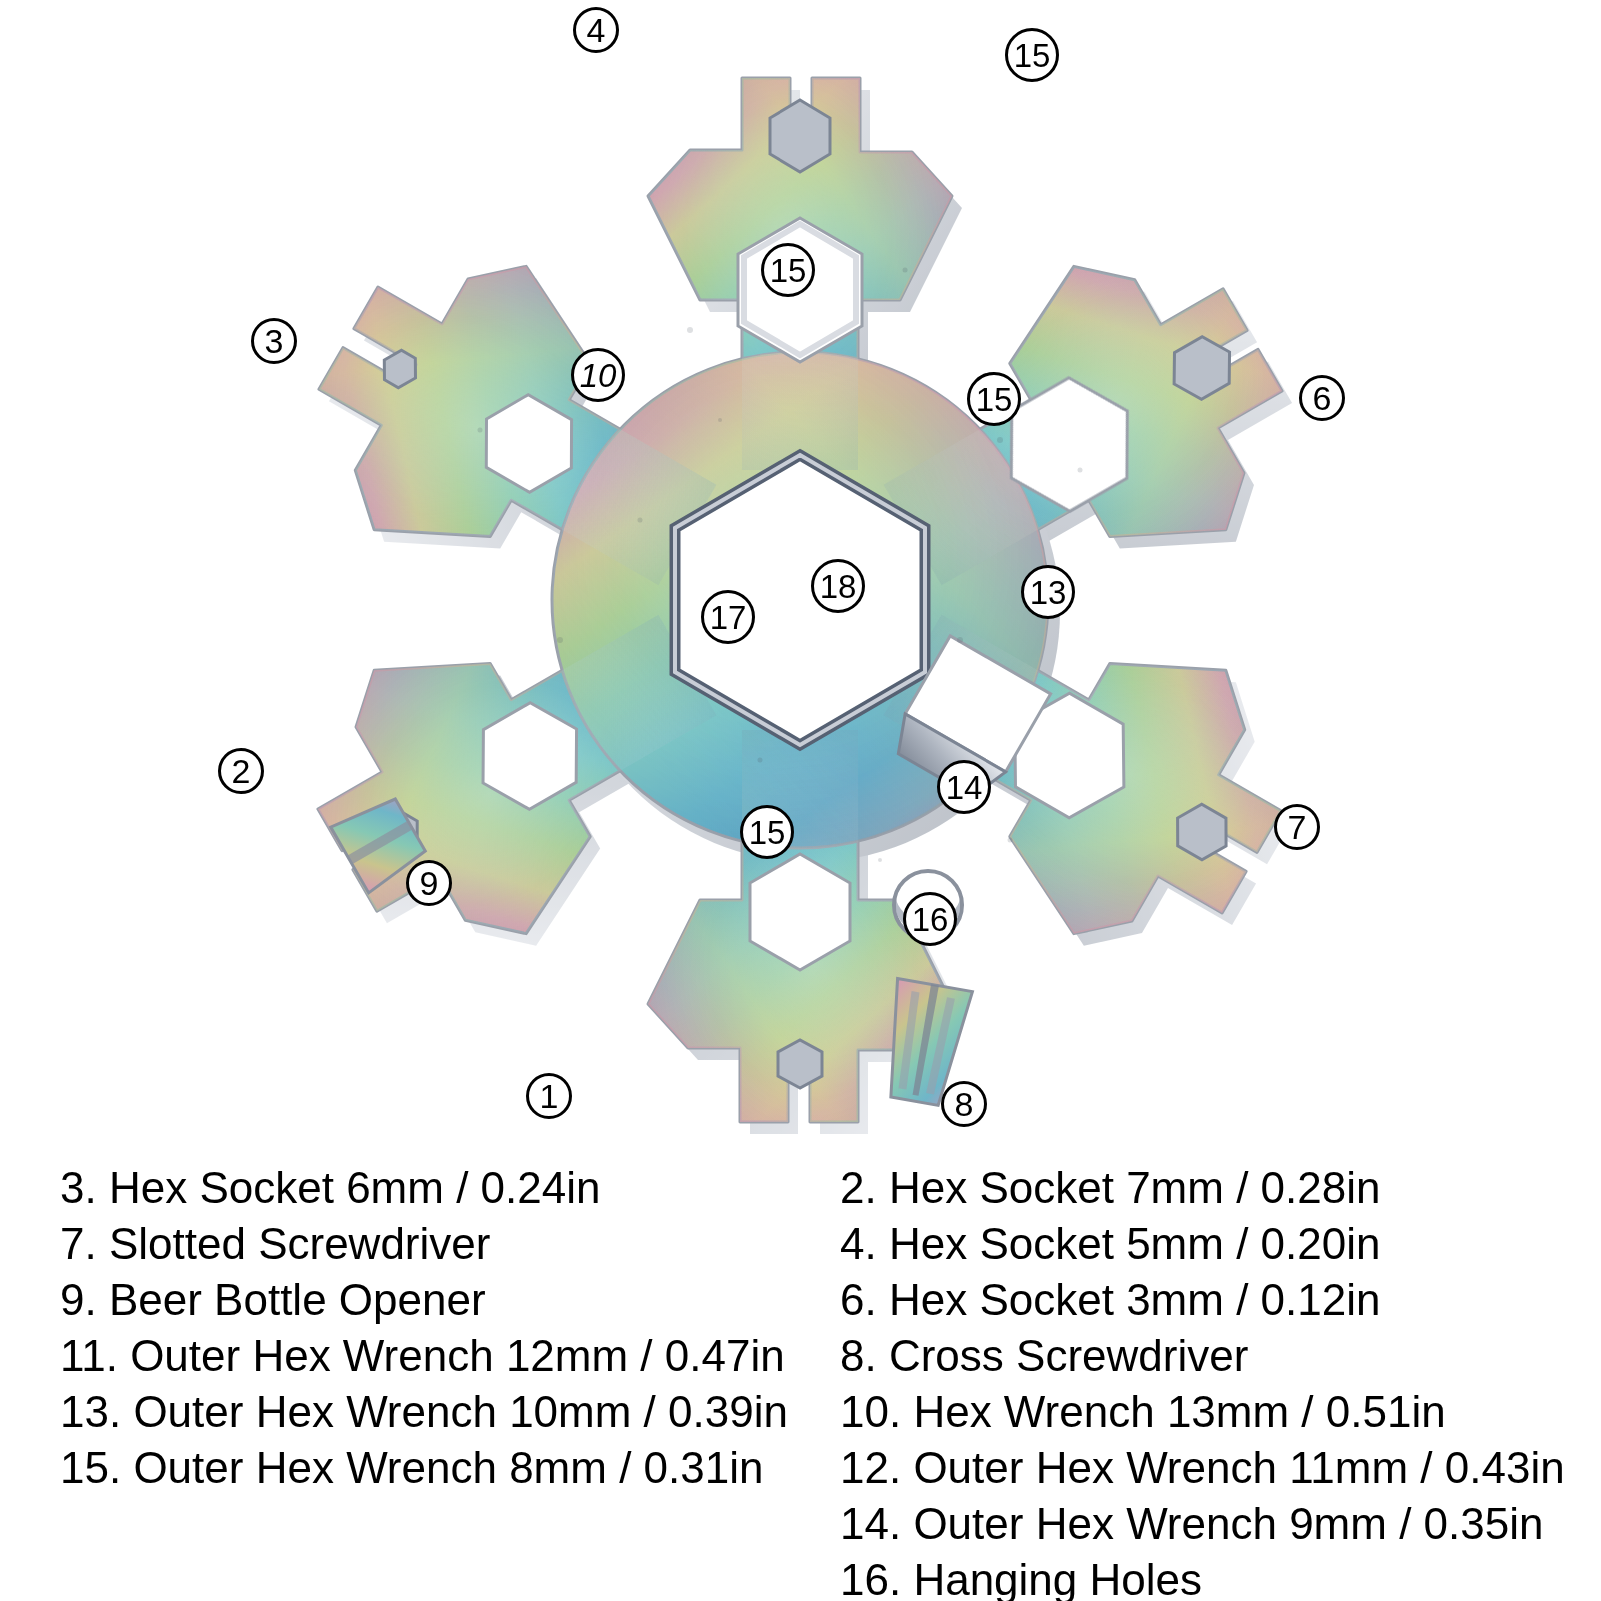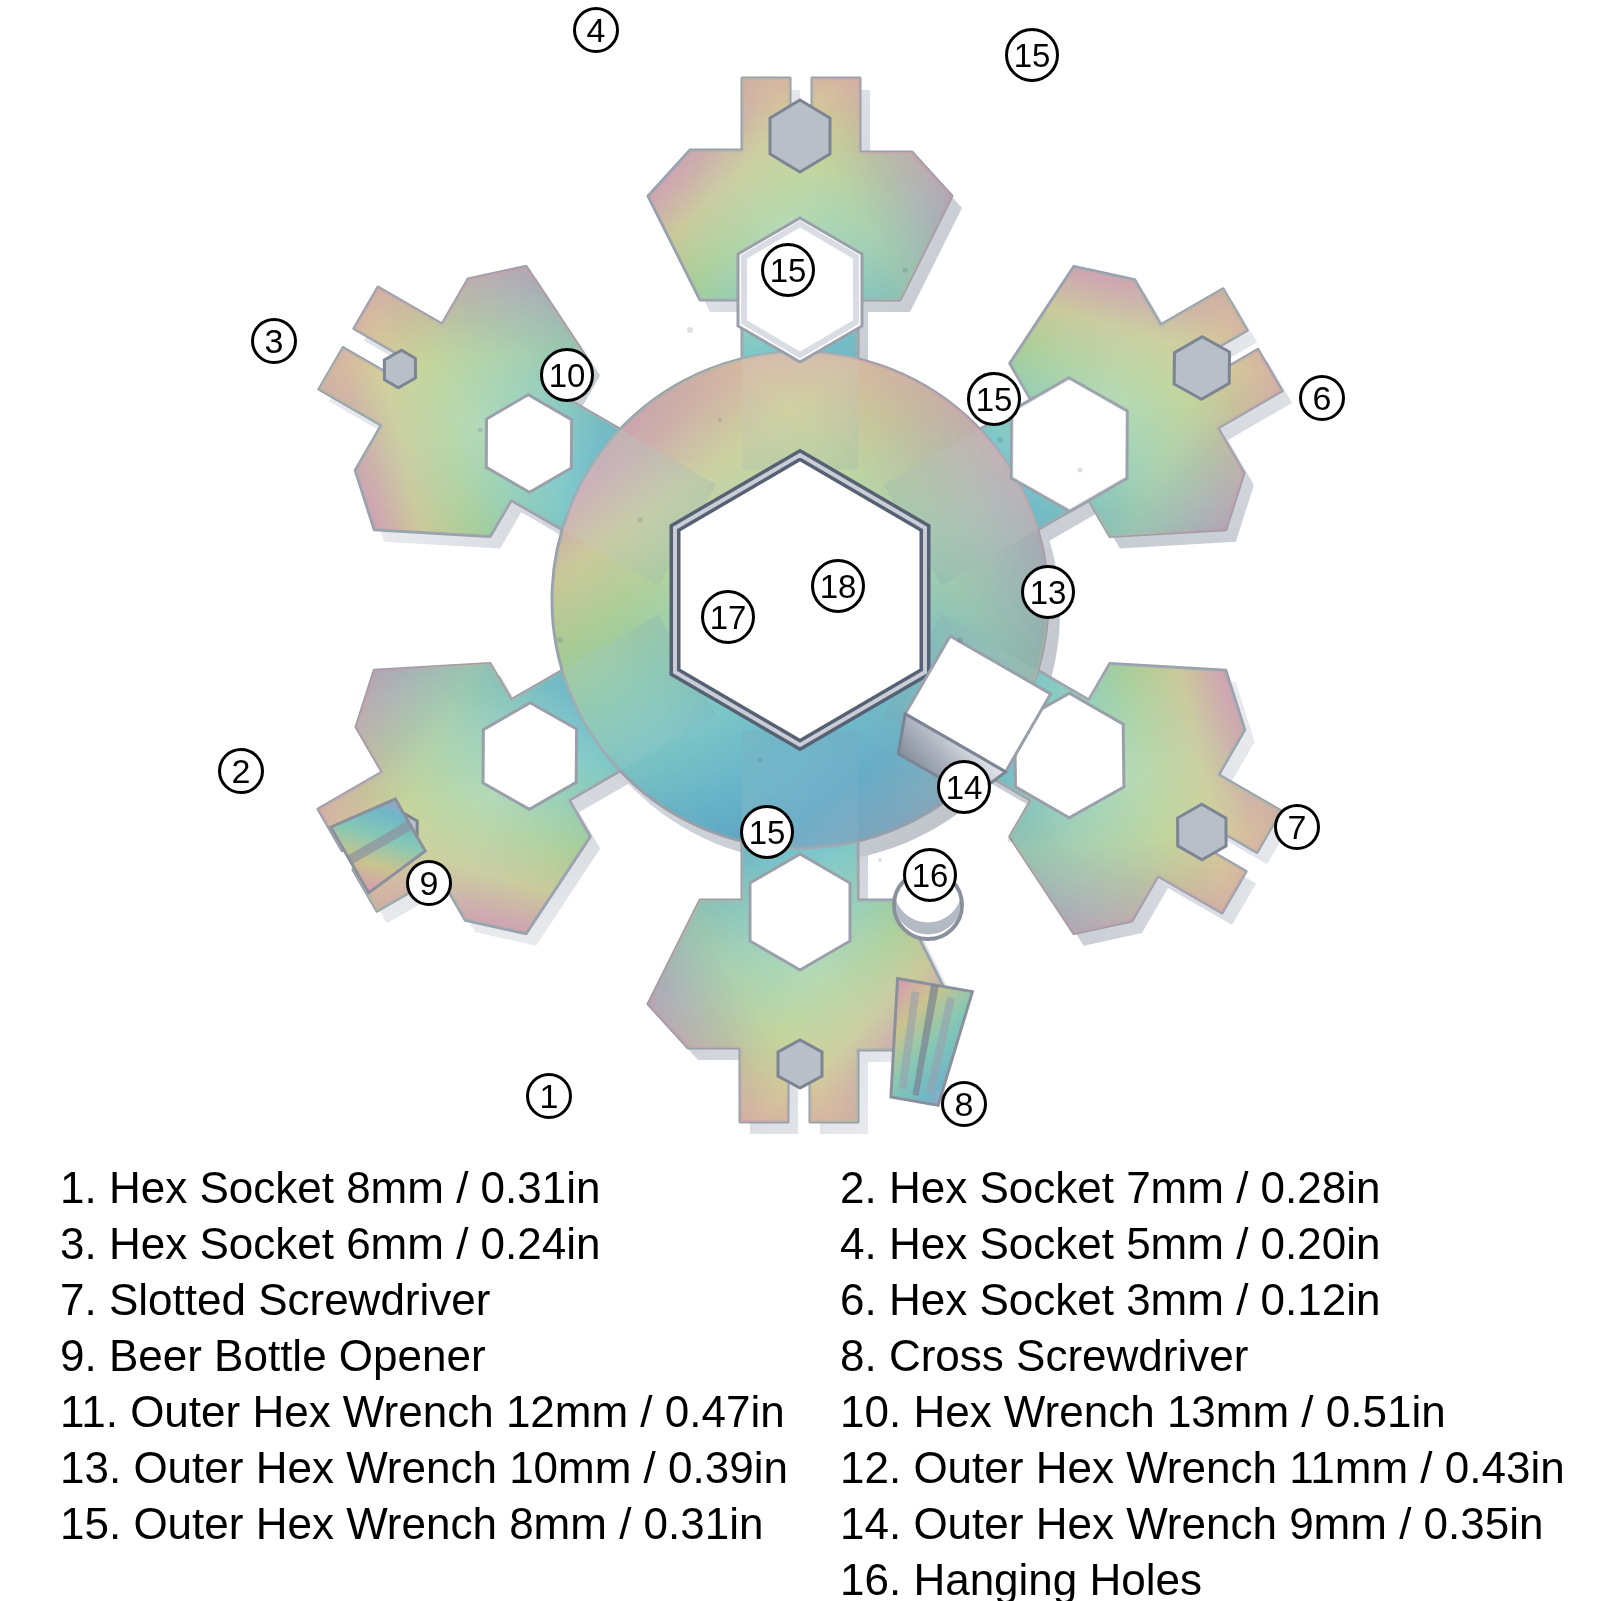"10" div.callout { font-style: none -> italic; left: 540px -> 571px }
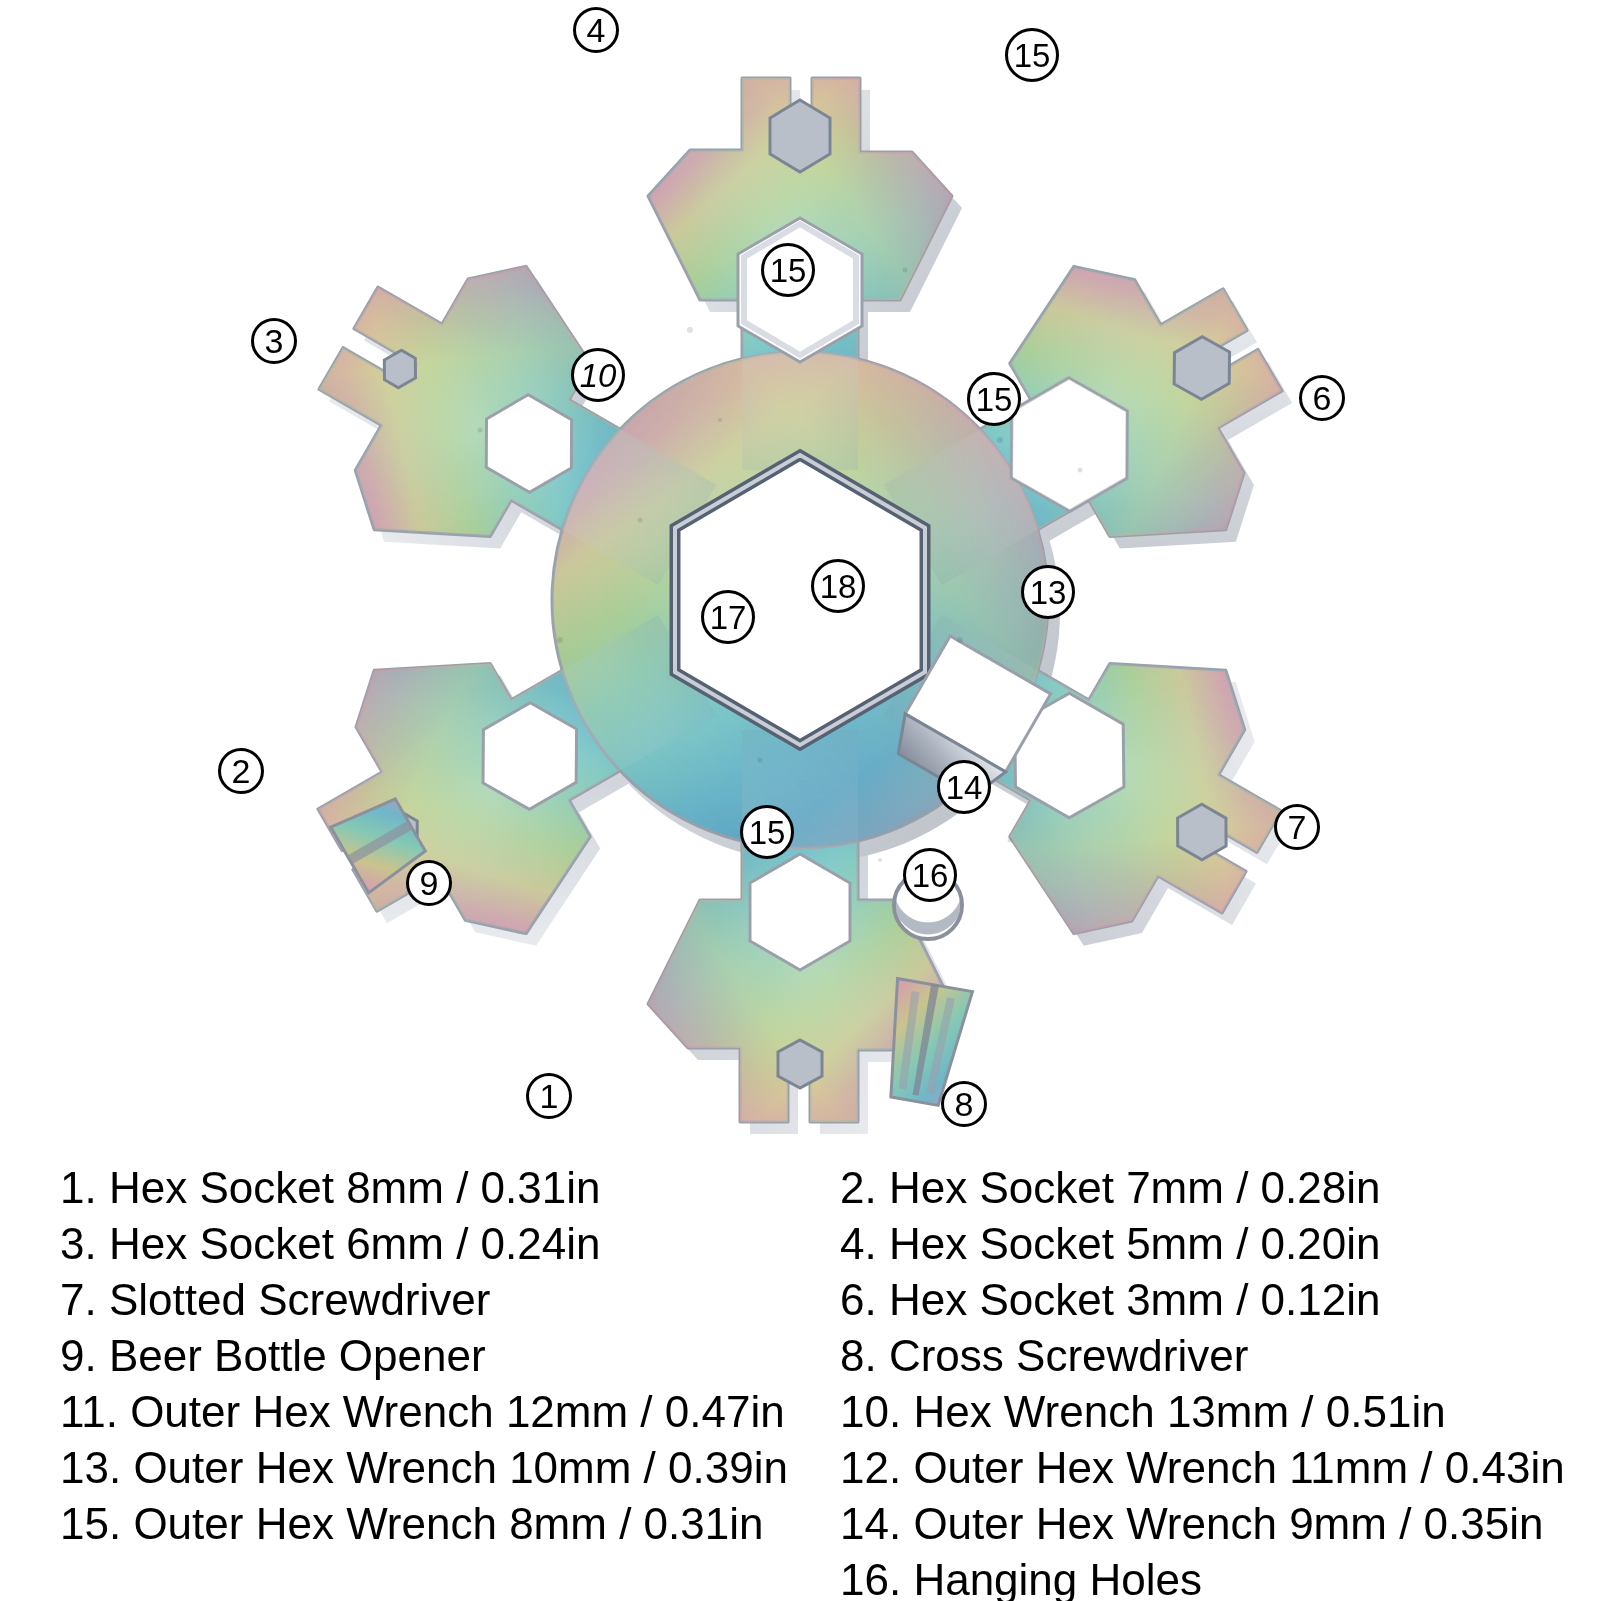"16" div.callout { top: 848px -> 892px }
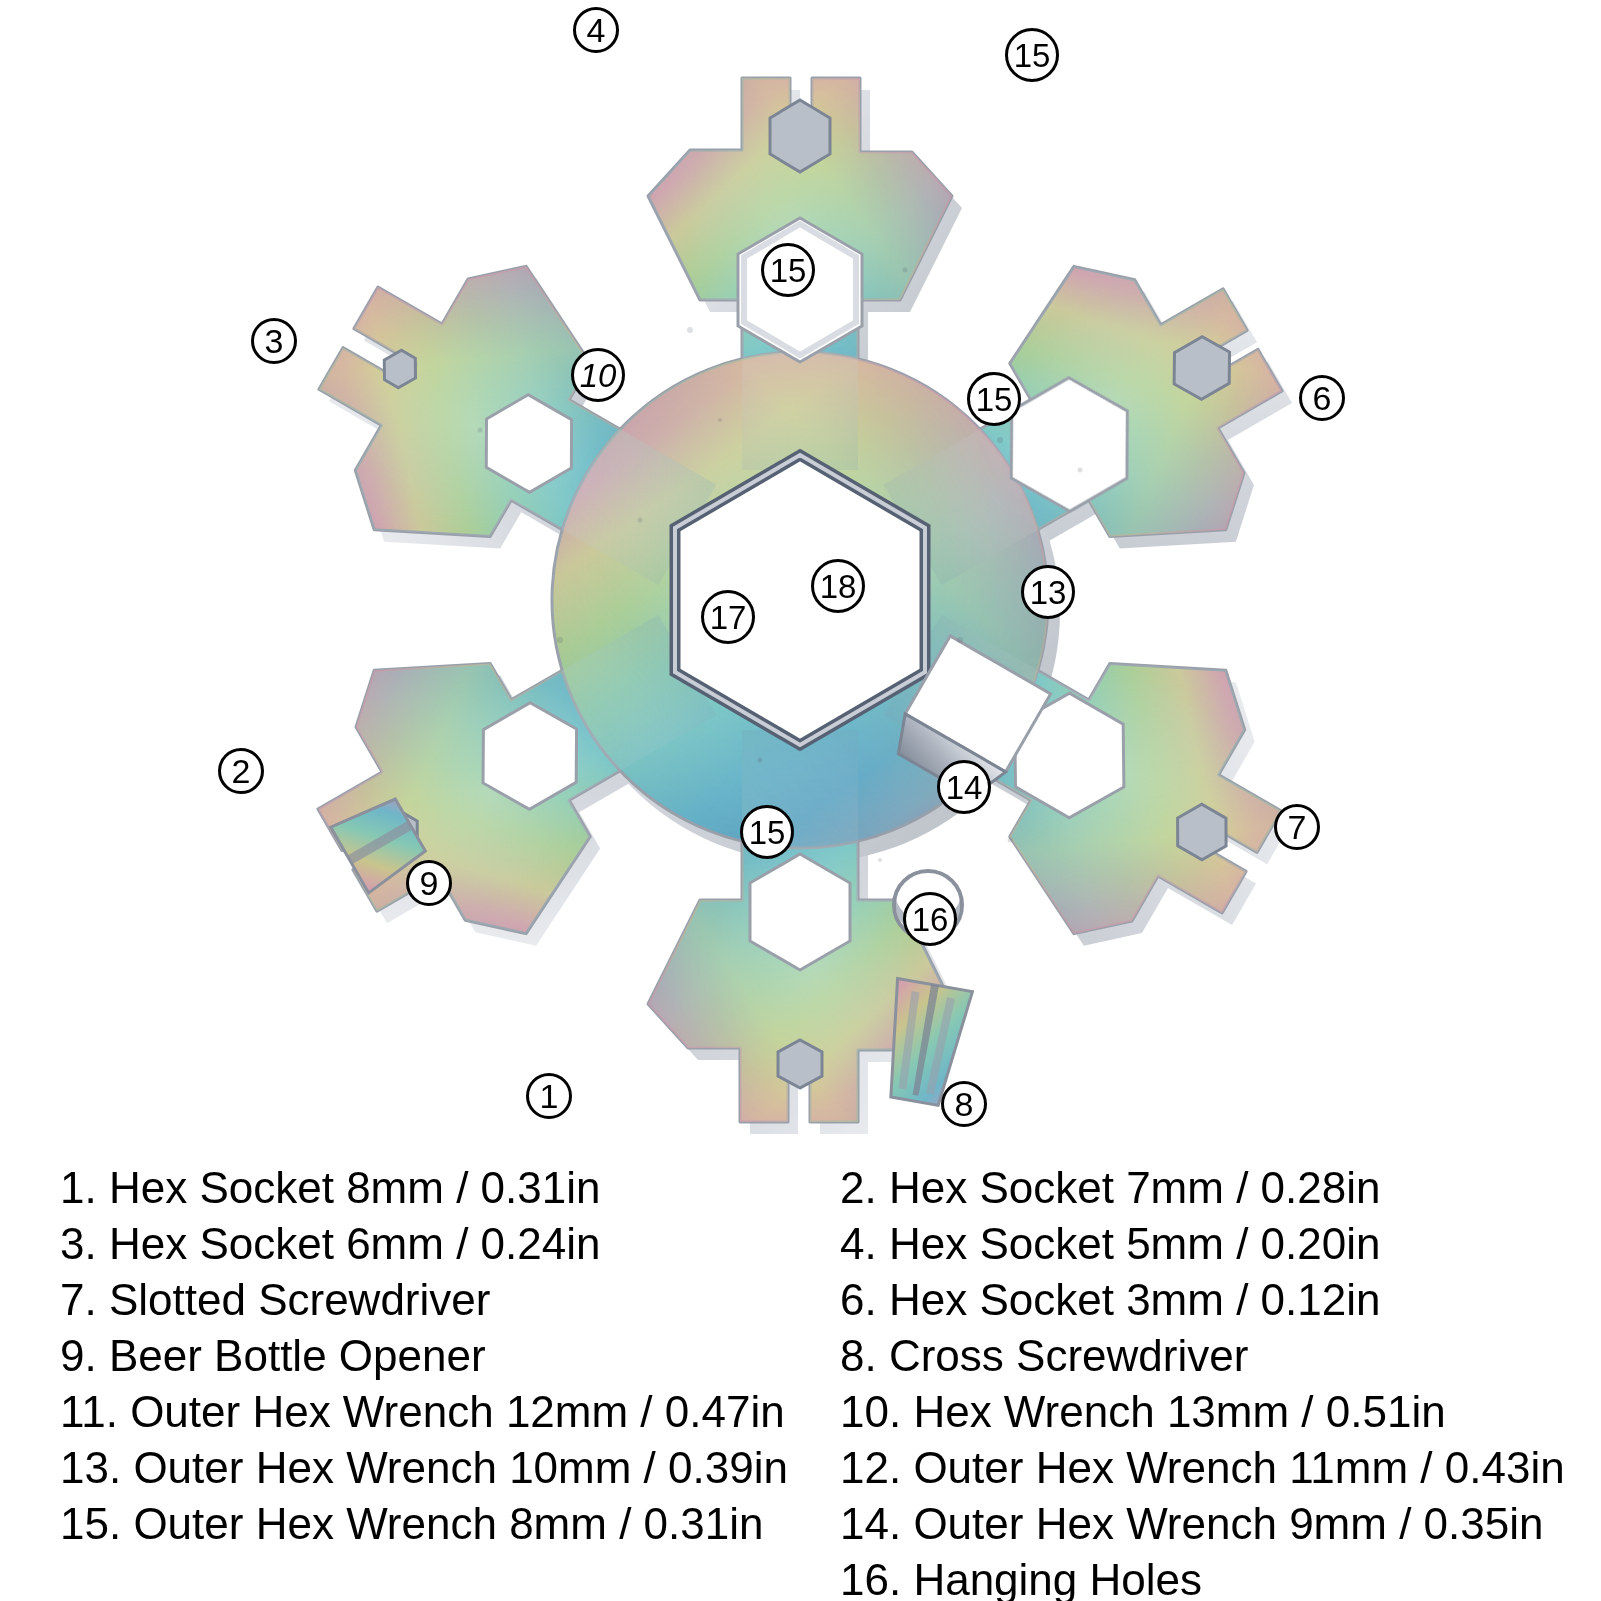"1. Hex Socket 8mm /" div.legend-row { html: <div>1. Hex Socket 8mm / 0.31in</div> -> none }
